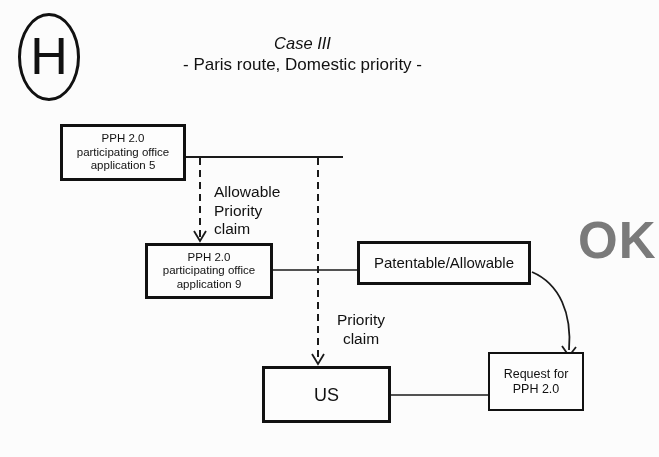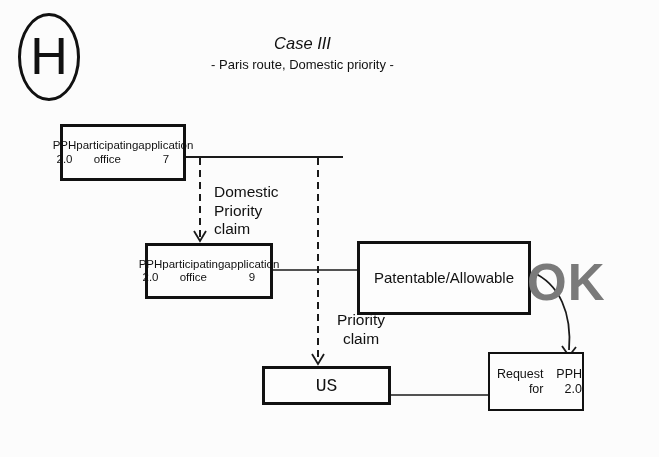"- Paris route, Domestic priority" .title-line2 { font-size: 13px -> 17px }
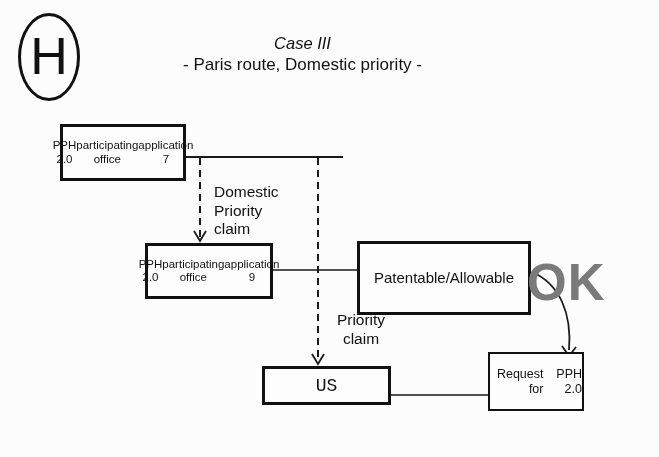"PPH 2.0" .node { flex-direction: row -> column }
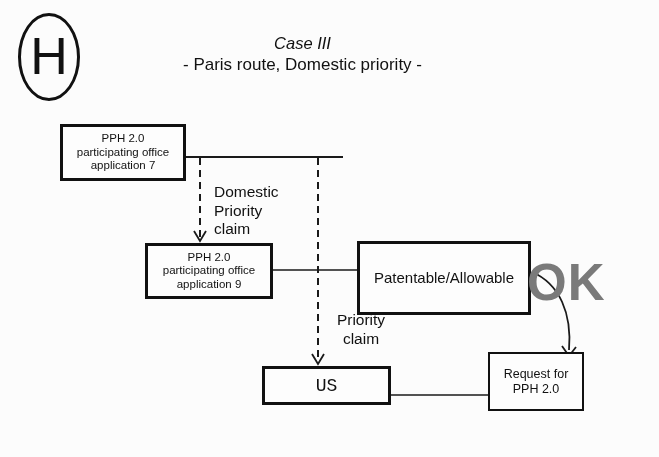"application 7" div { text: 7 -> 5 }
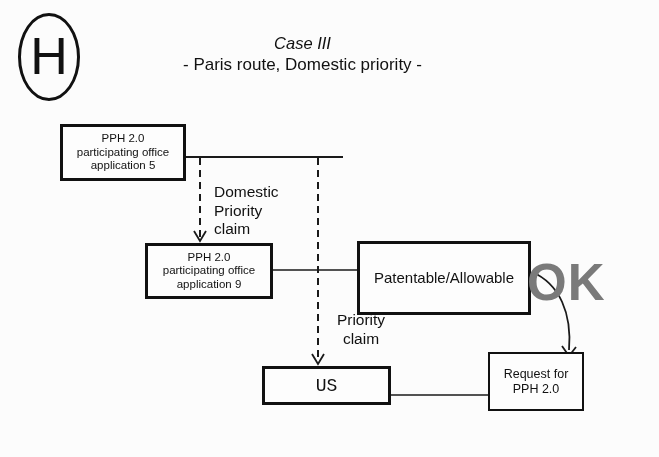"Domestic" div { text: Domestic -> Allowable }
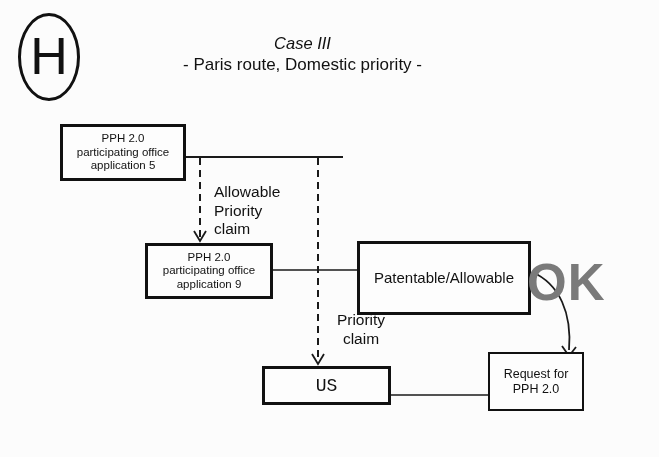"Patentable/Allowable" #box-patentable { height: 74px -> 44px }
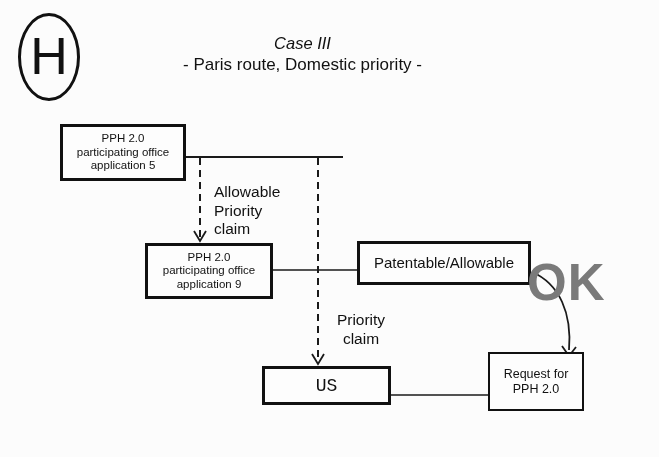"OK" #ok-label { left: 527px -> 578px; margin-top: 42px -> none }
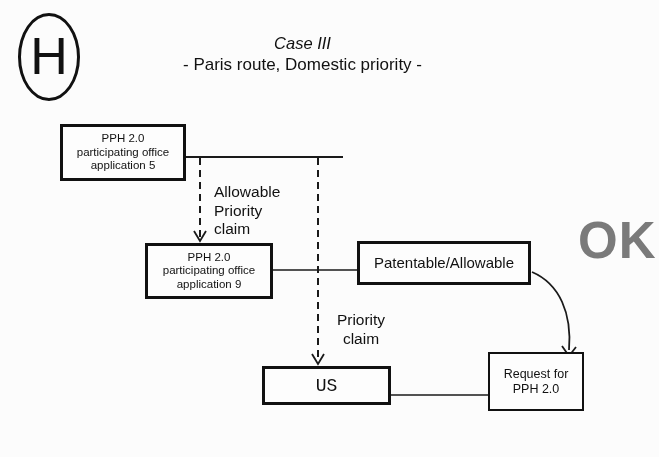"US" #box-us { font-family: Liberation Mono, monospace -> none; height: 39px -> 57px }
